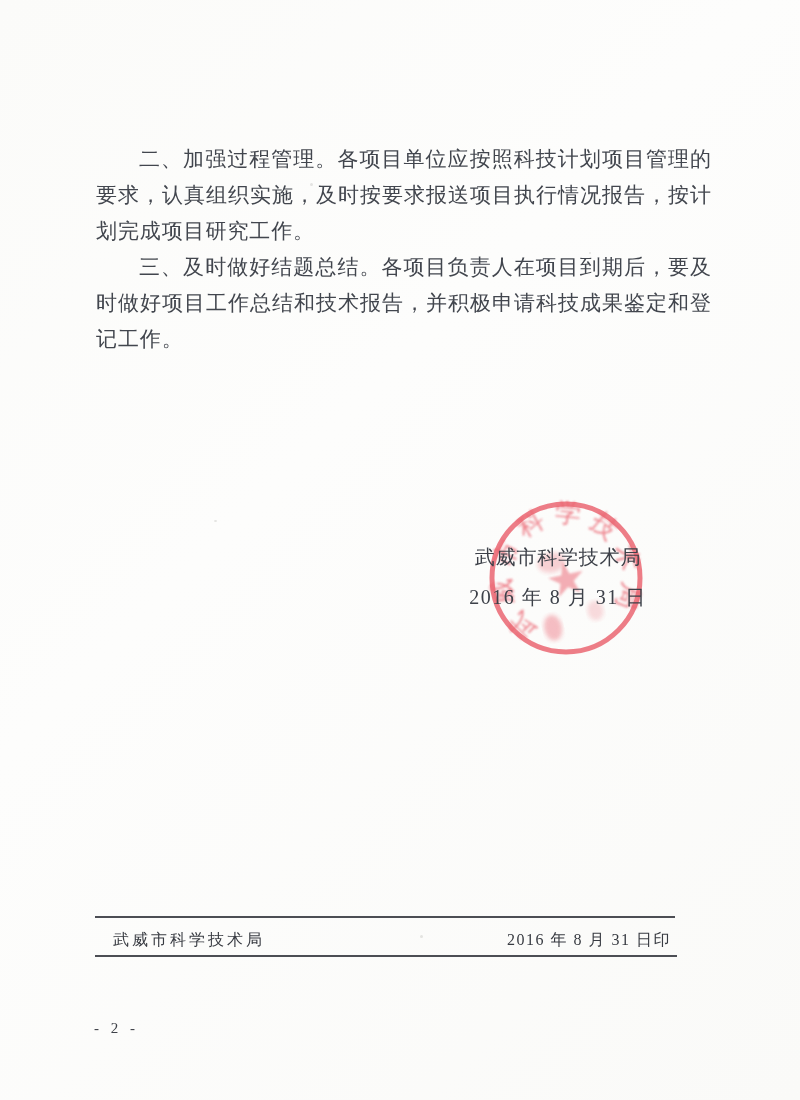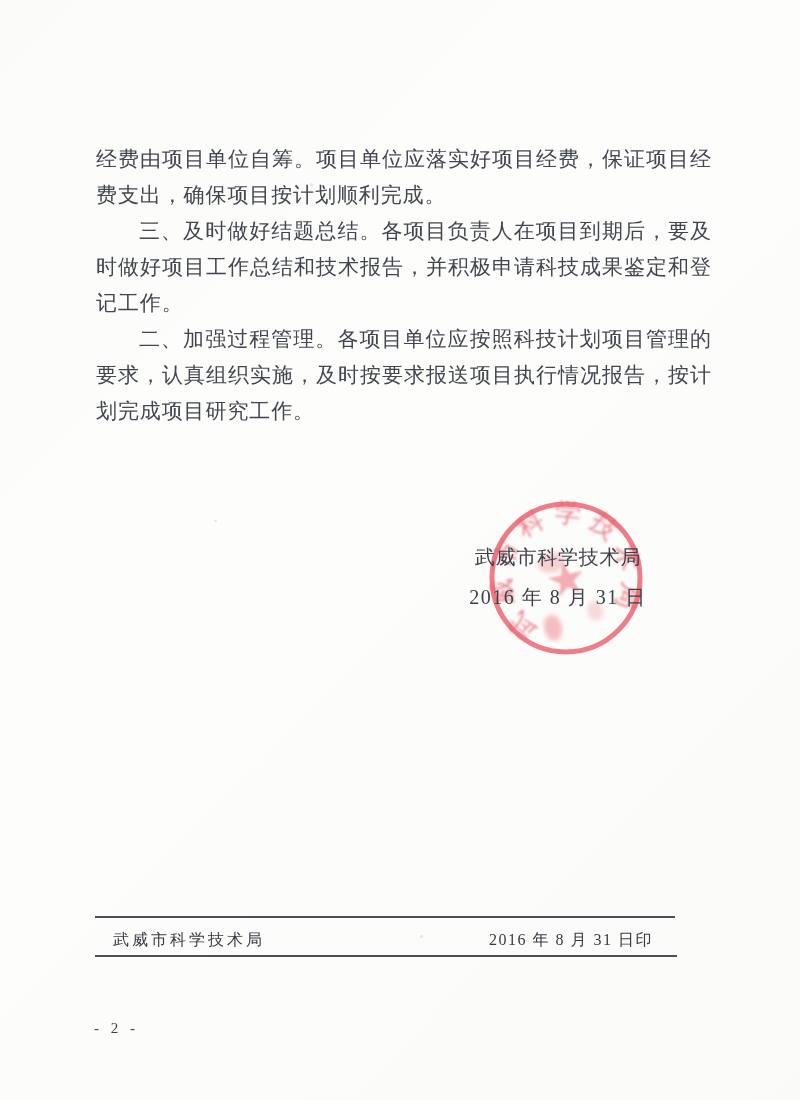"经费由项目单位自筹。项目单位应落实好项目经费，保证项目经费支出，确保项目按计划顺" p { html: <p>经费由项目单位自筹。项目单位应落实好项目经费，保证项目经费支出，确保项目按计划顺利完成。</p> -> none }
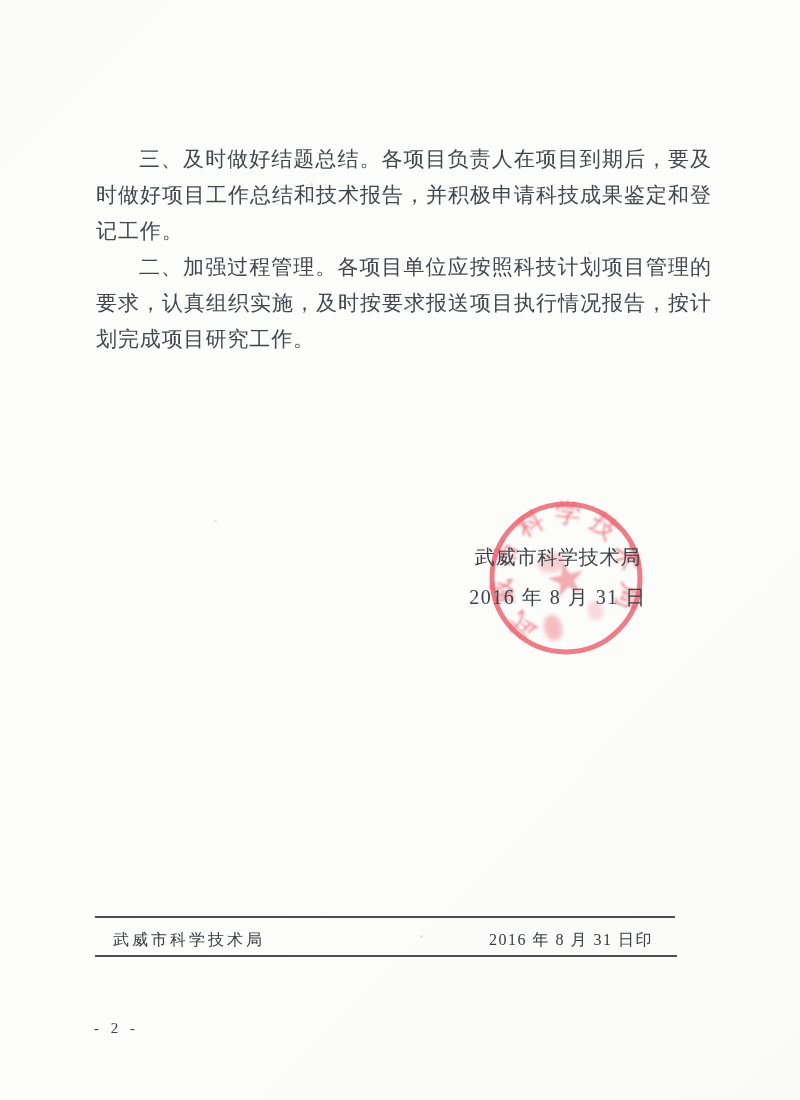"三、及时做好结题总结。各项目负责人在项目到期后，要及时做好项目工作总结和技术报告" p.indent { order: before "二、加强过程管理。各项目单位应按照科技计划项目管理的要求，认真组织实施，及时按要" -> after "二、加强过程管理。各项目单位应按照科技计划项目管理的要求，认真组织实施，及时按要" }
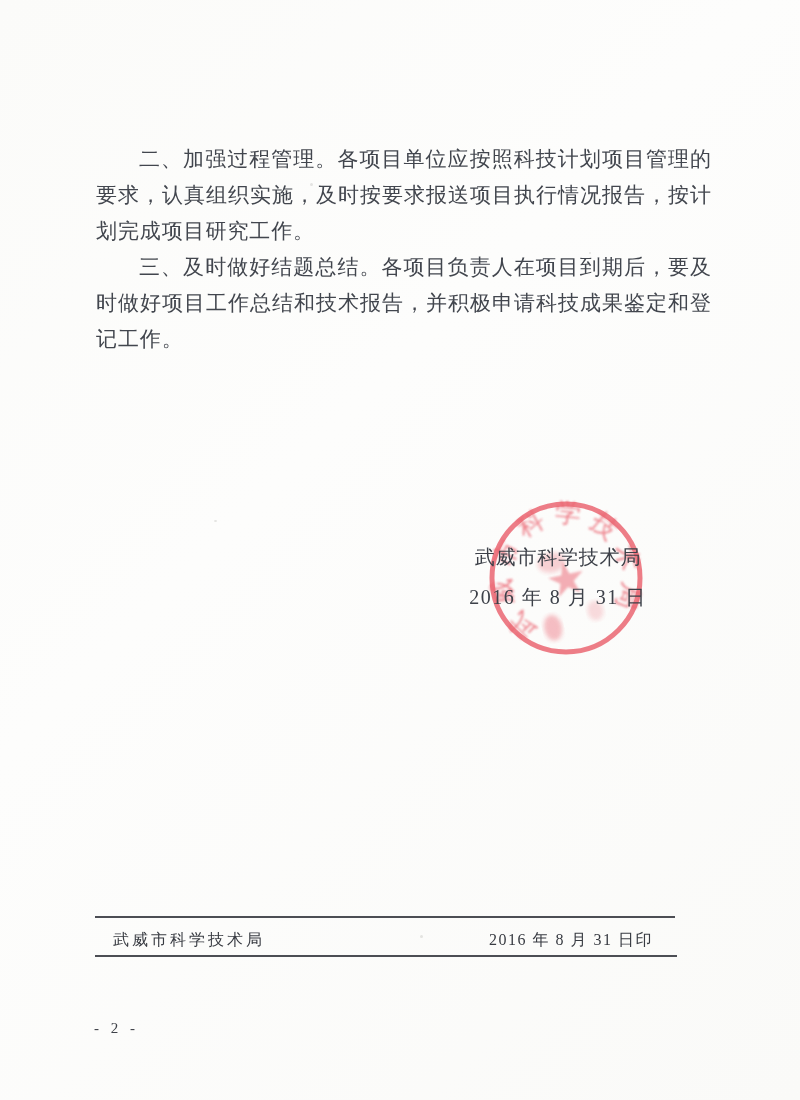"2016 年 8 月 31 日印" .footer-date { margin-right: 24px -> 6px }
